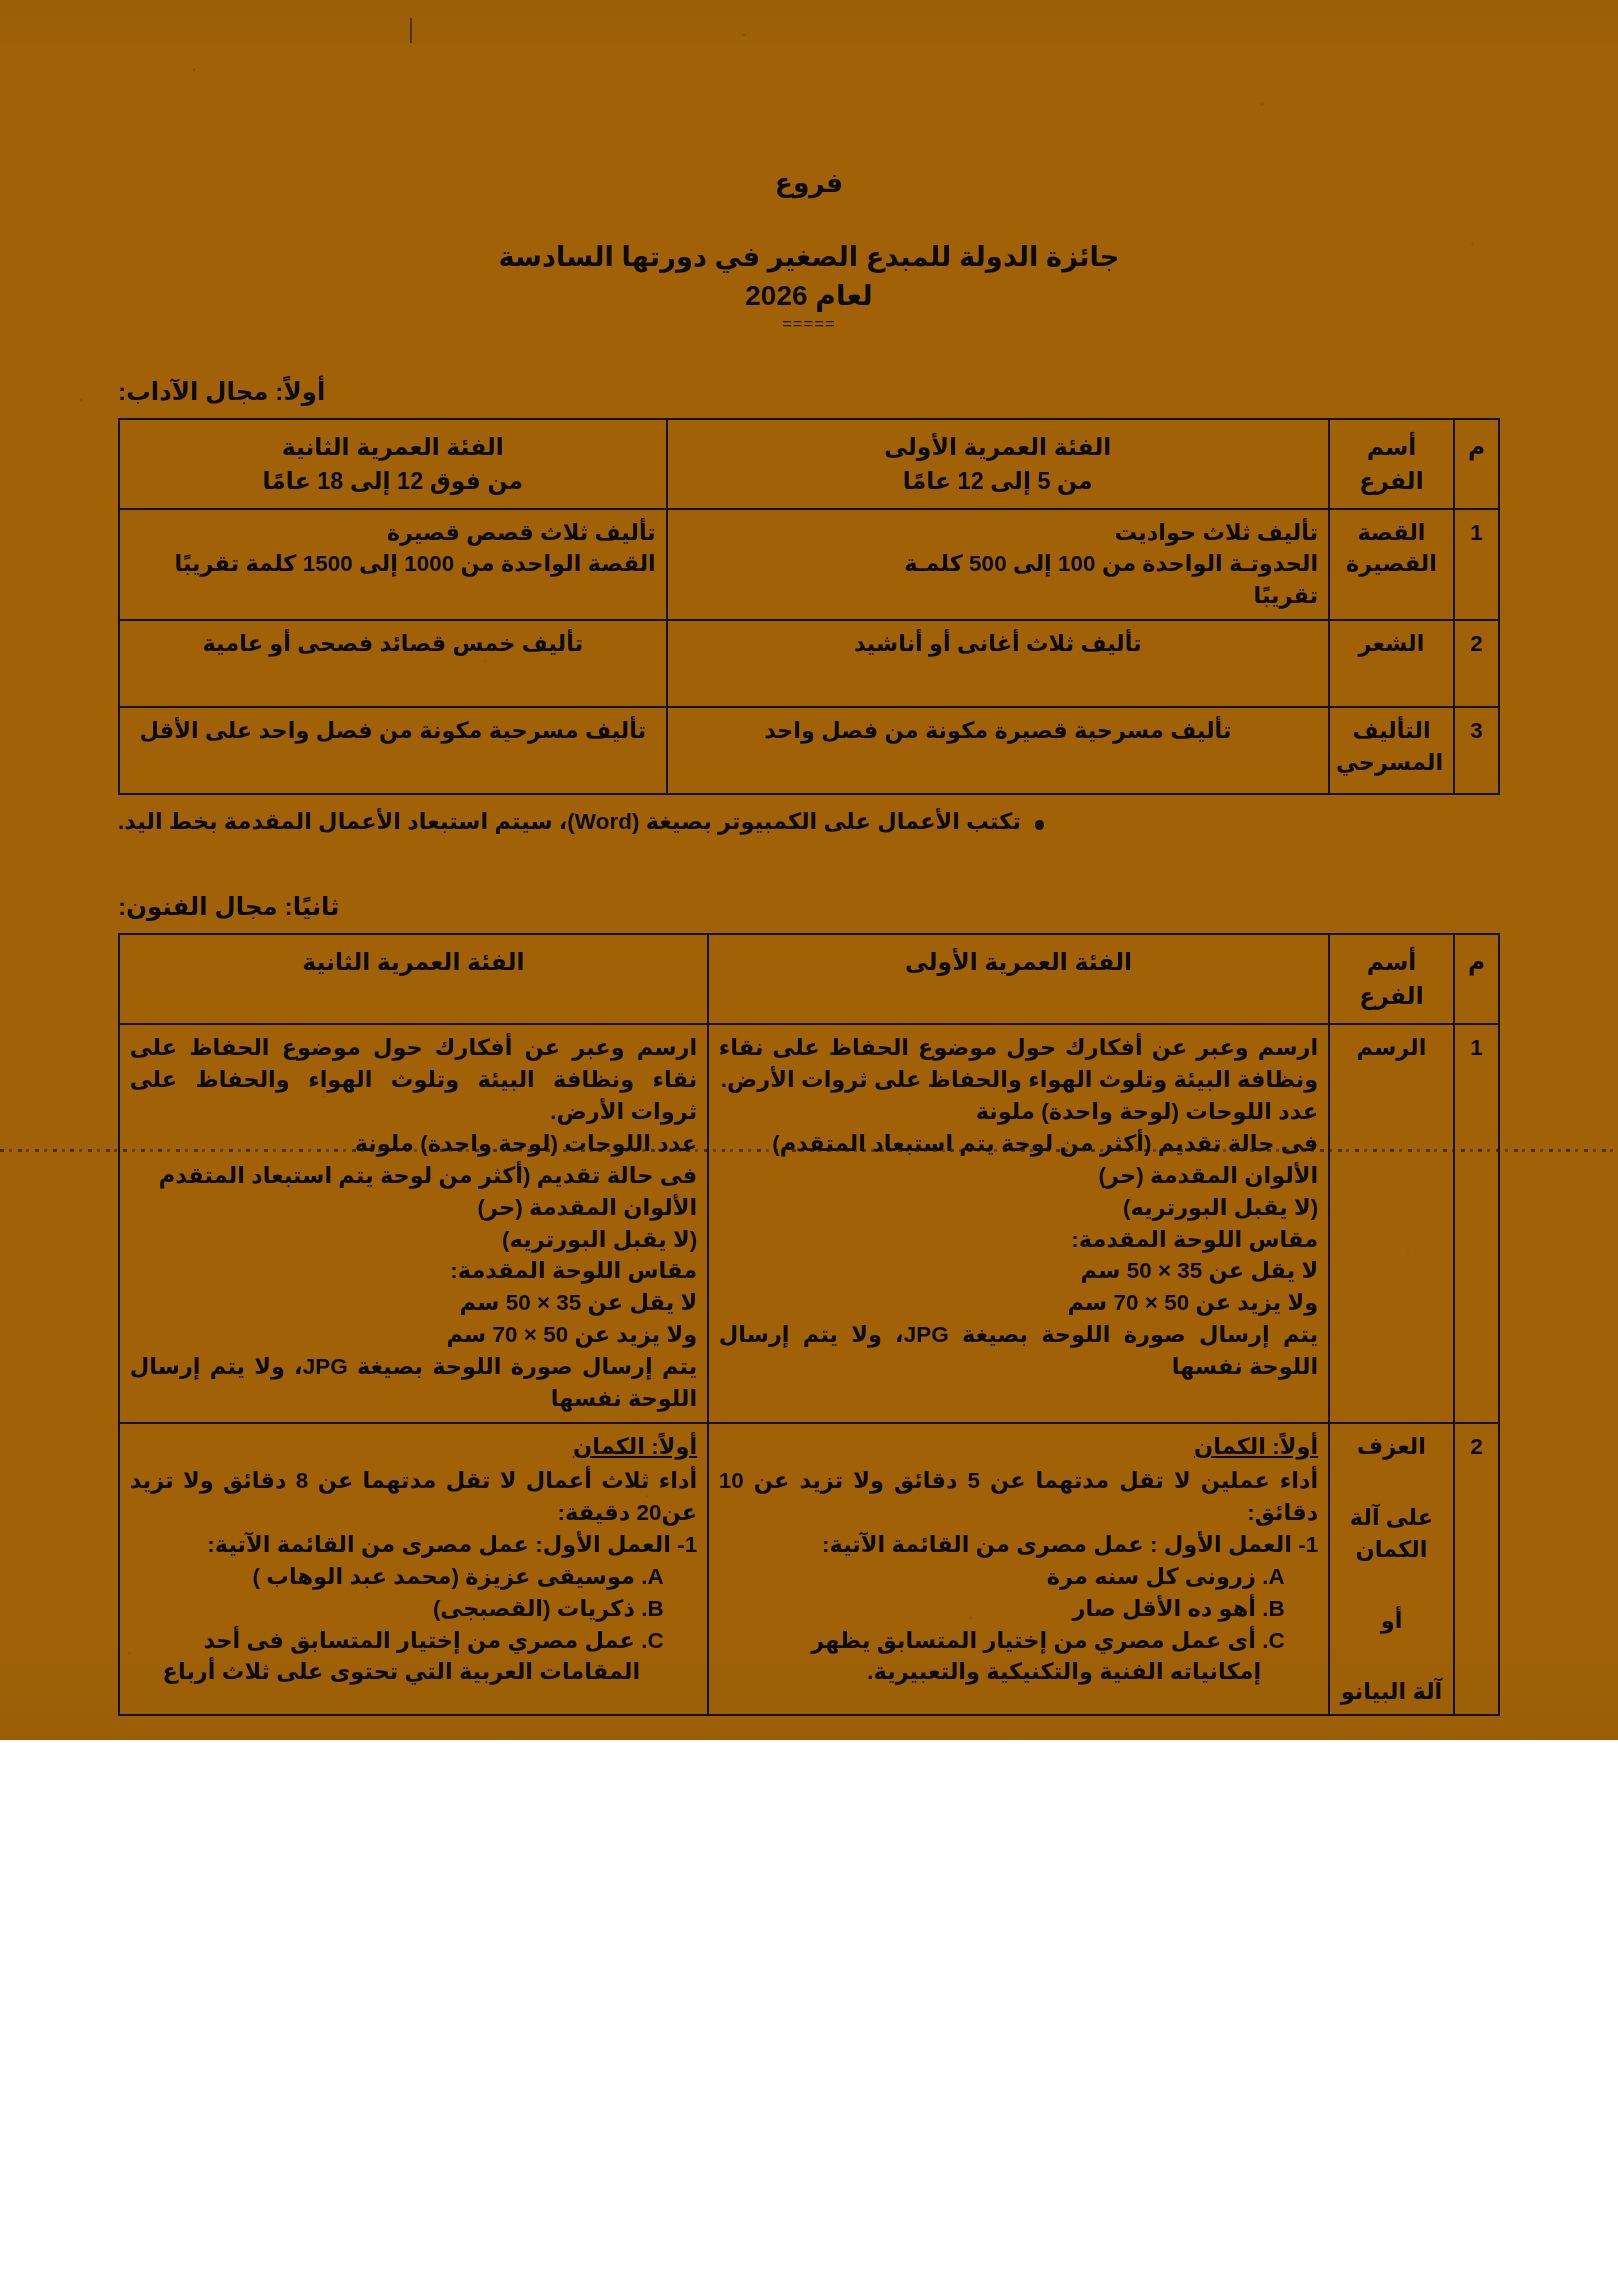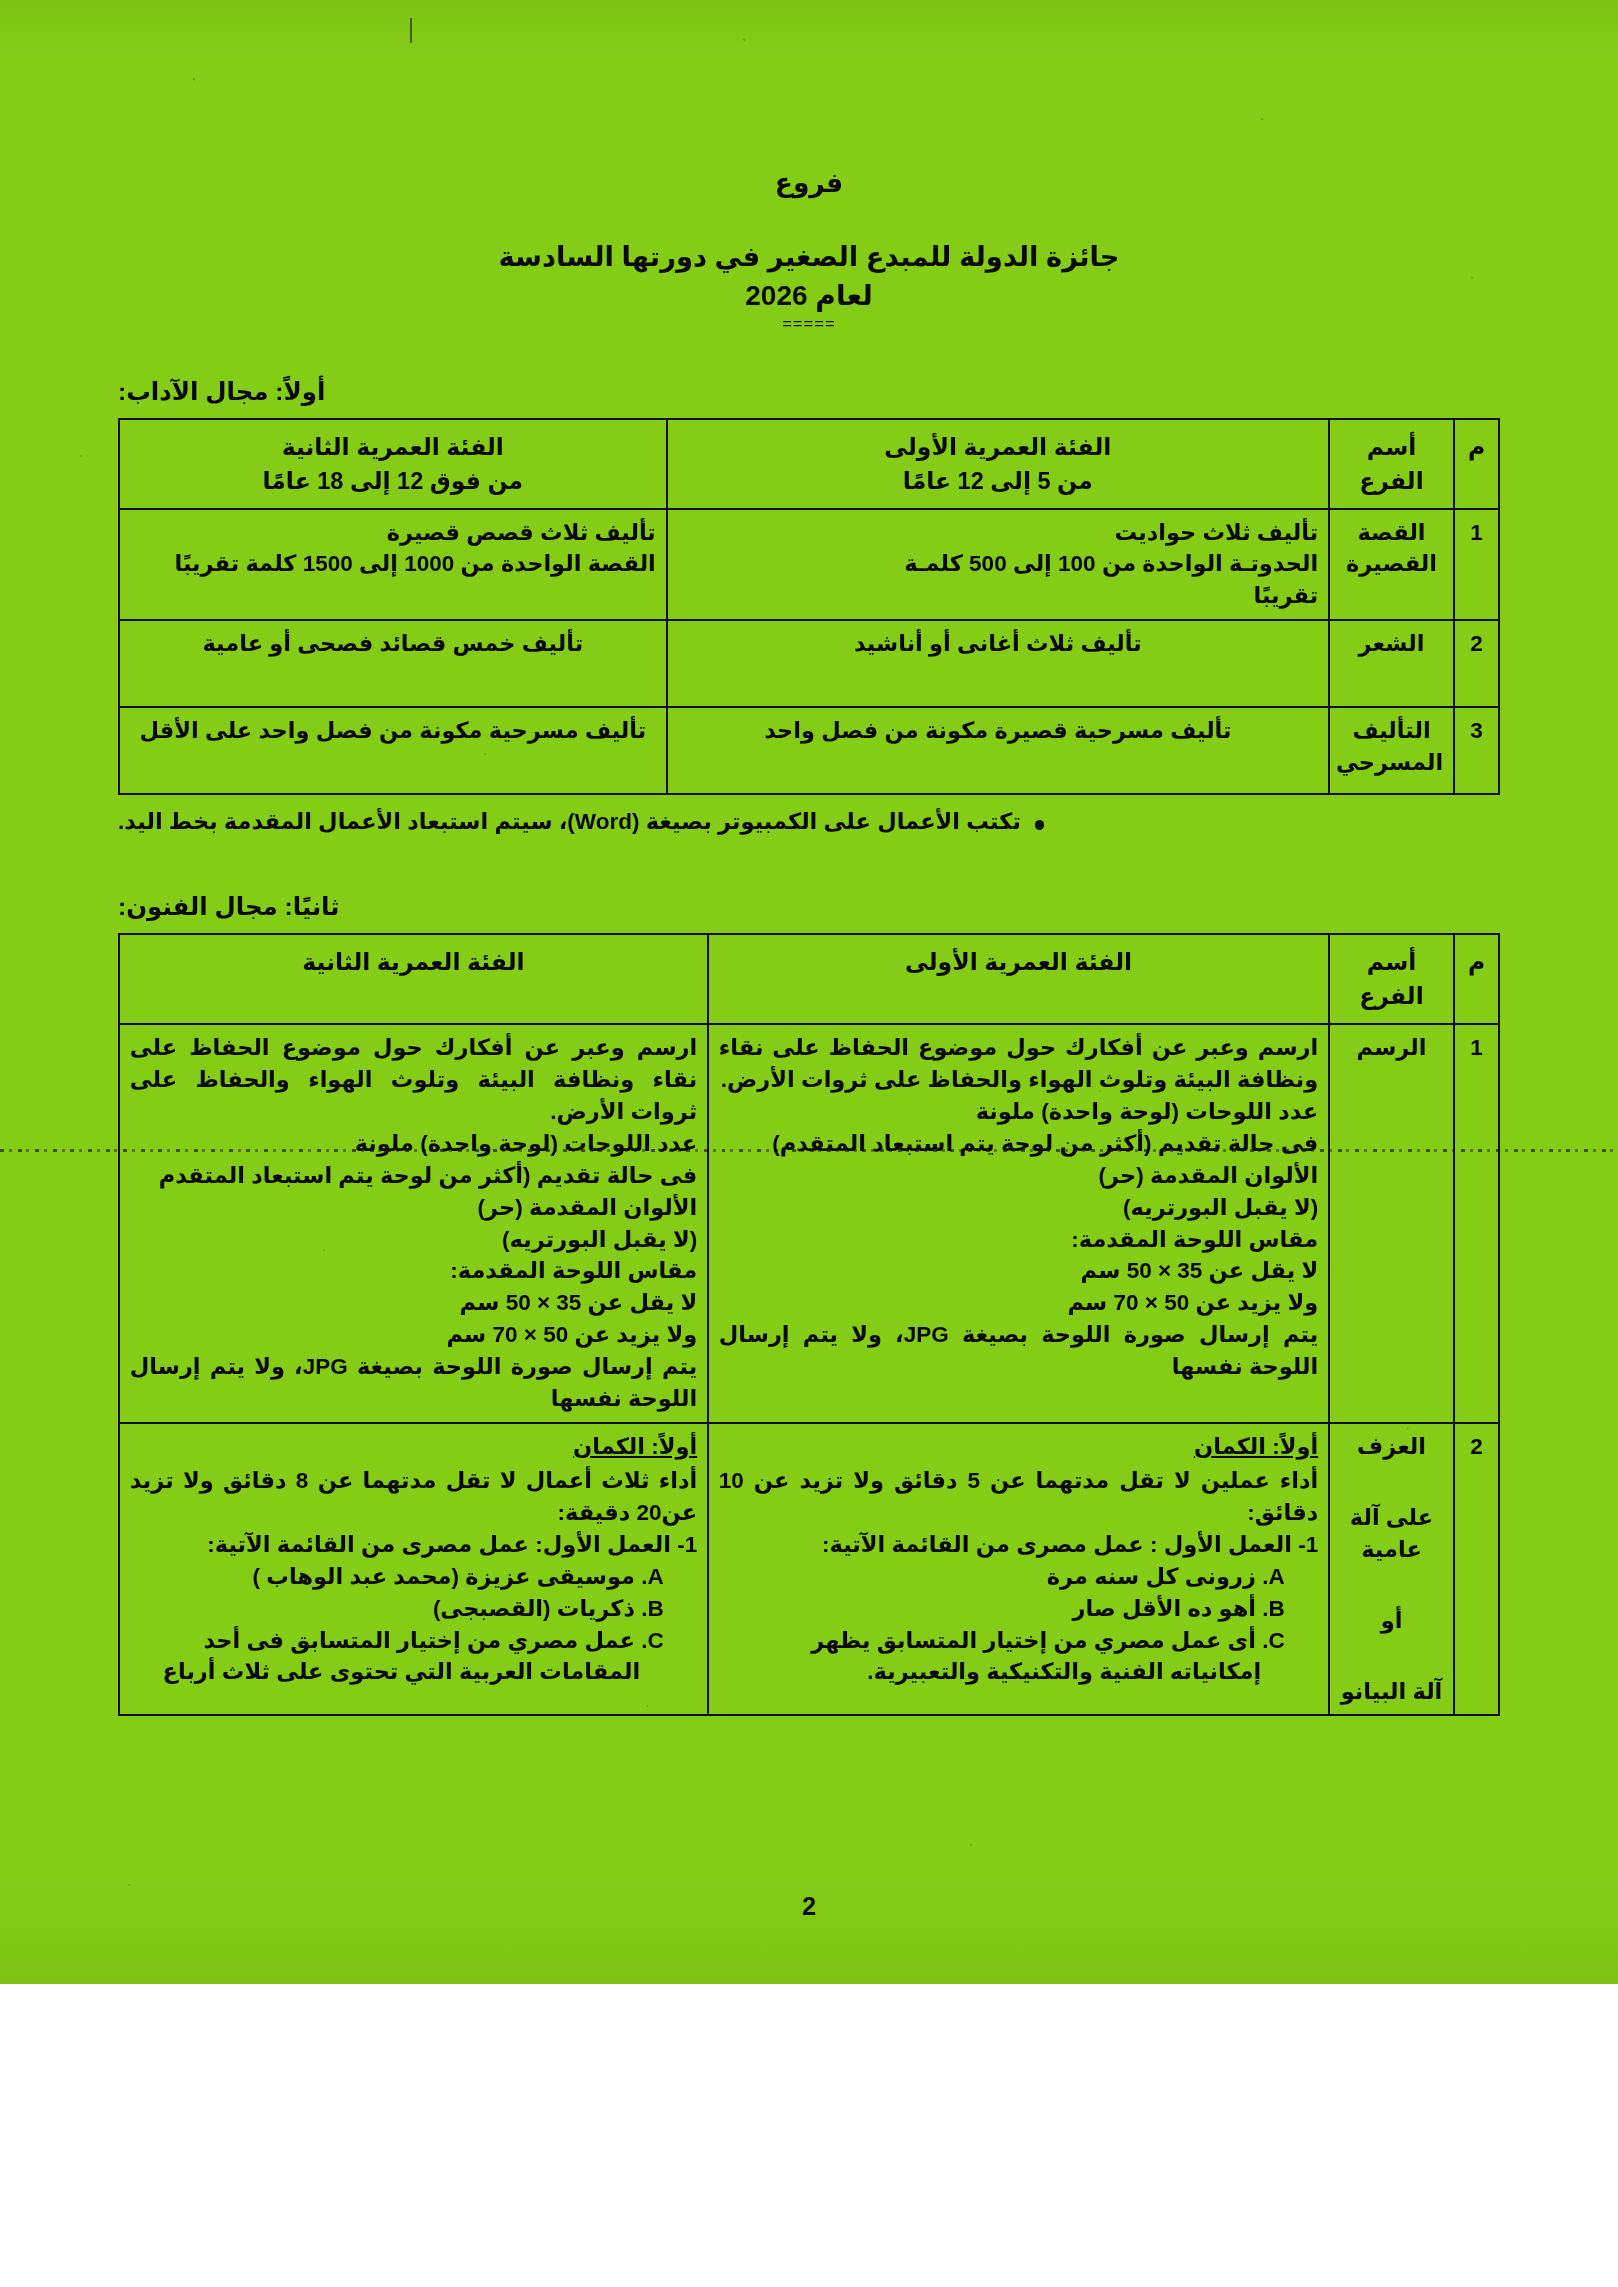"فروع" .page { background: #84cc16 -> #a16207; height: 1984px -> 1740px }
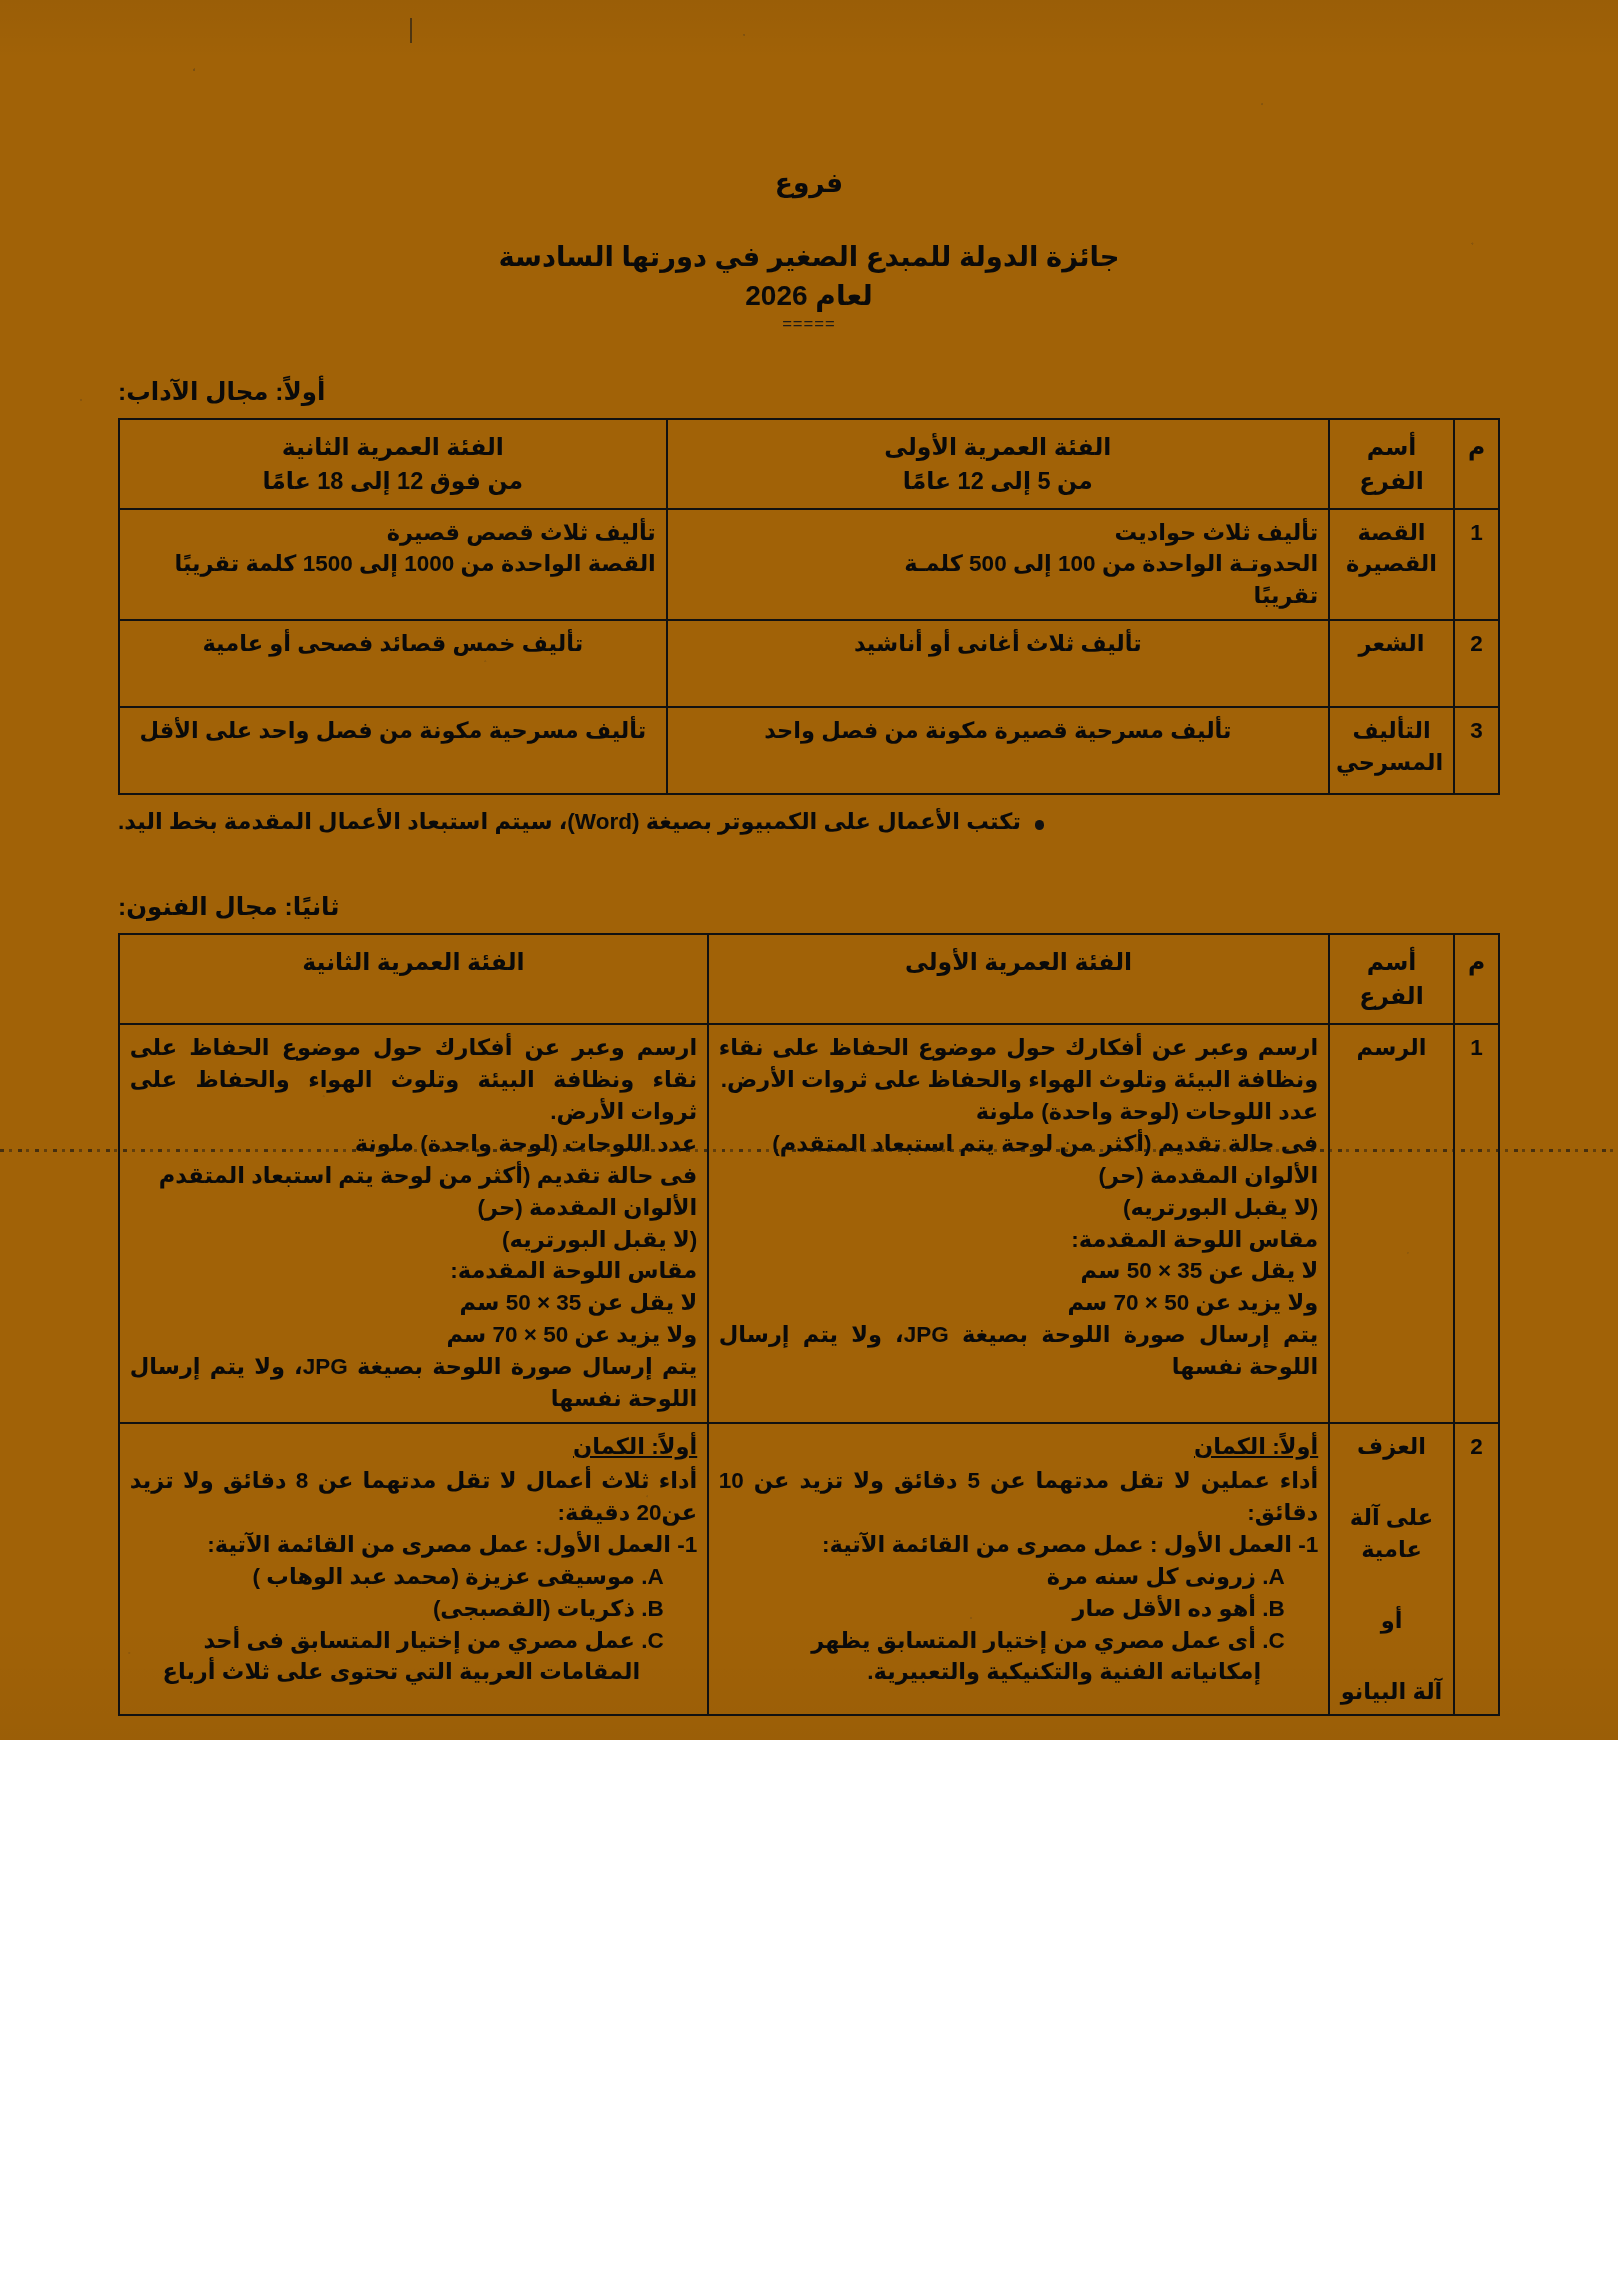"عامية" span.cell-line { text: عامية -> الكمان }
